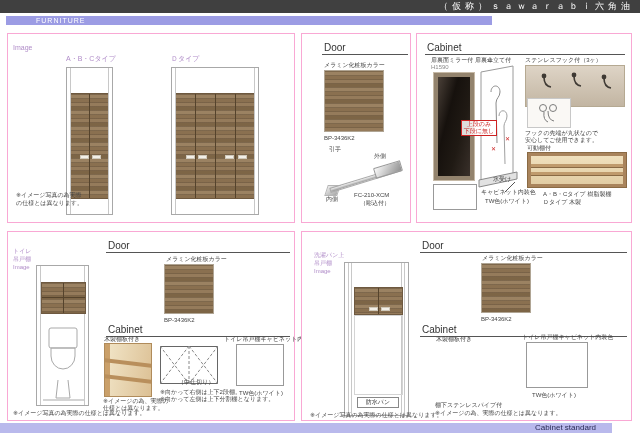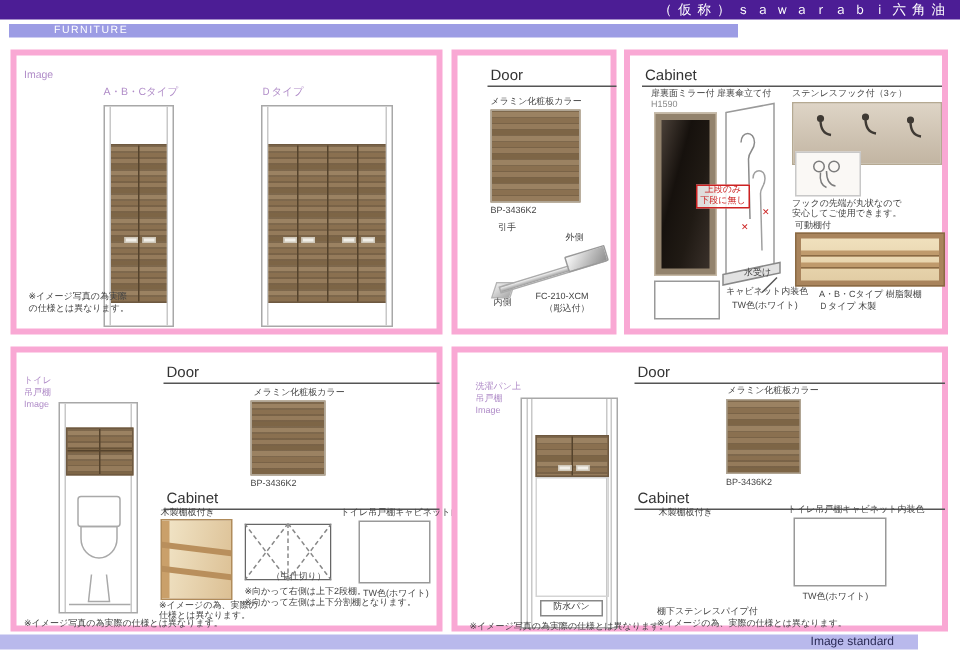"（仮称）ｓａｗａｒａｂｉ六角油" .topbar { background: #4c1d95 -> #404040 }
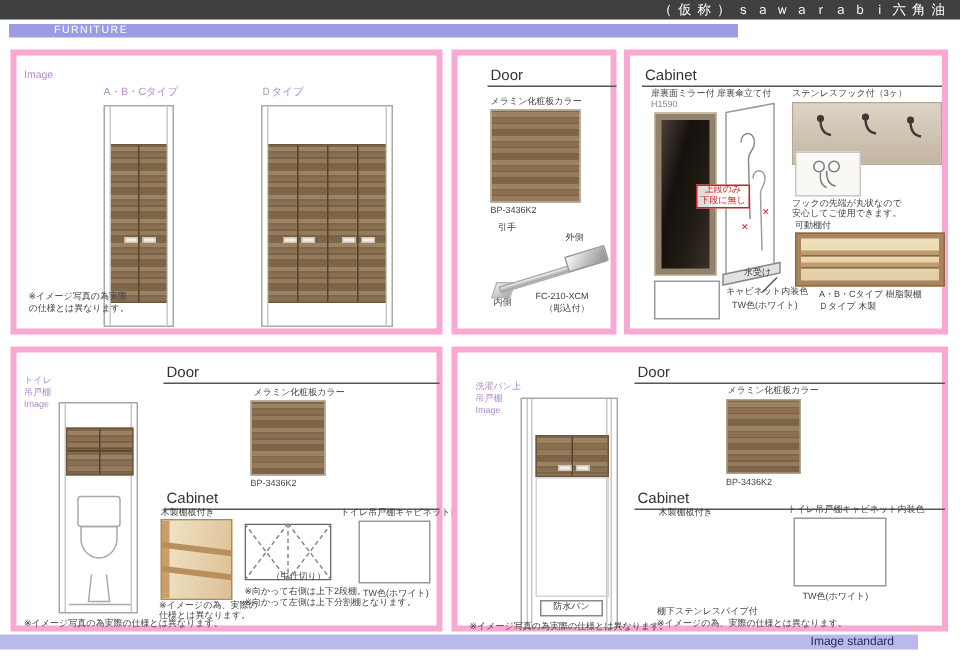"Door" .panel { border: 4px solid #f9a8d4 -> 1px solid #f9a8d4 }
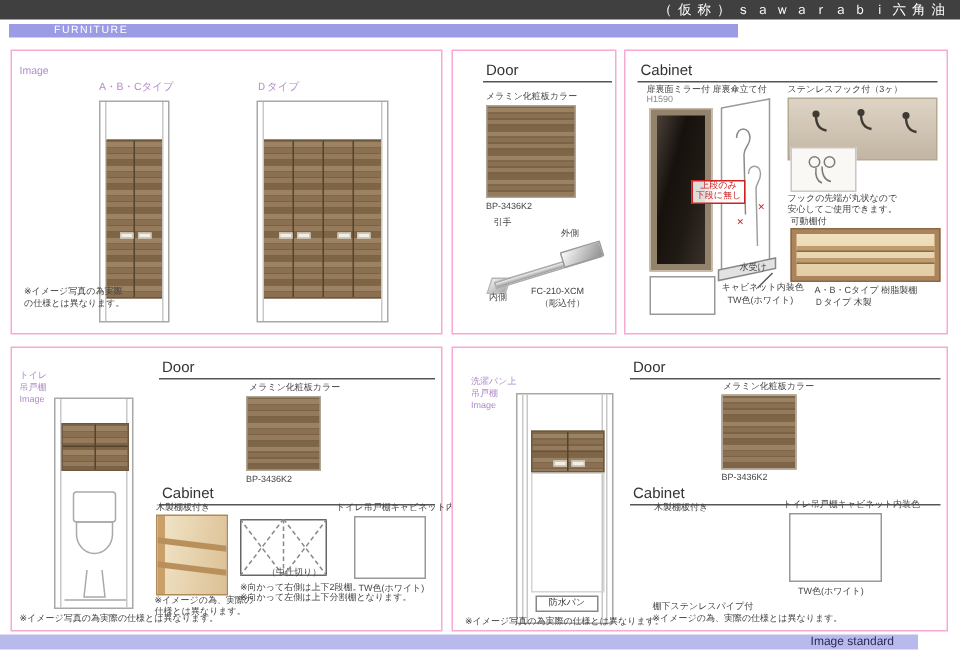"Image standard" span { text: Image -> Cabinet }
